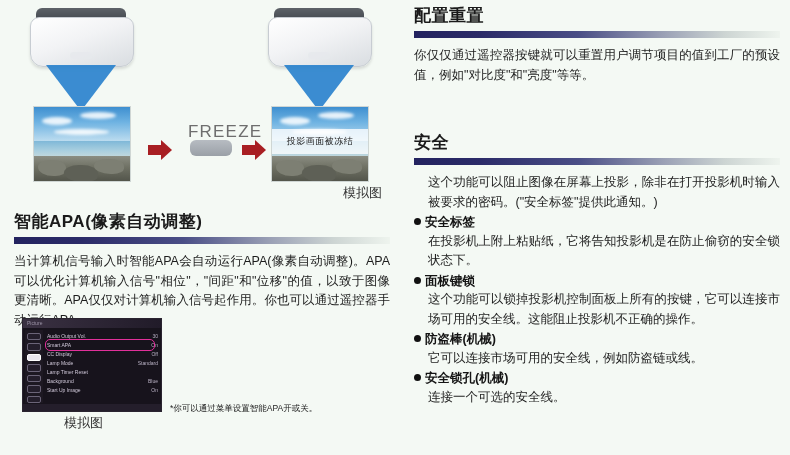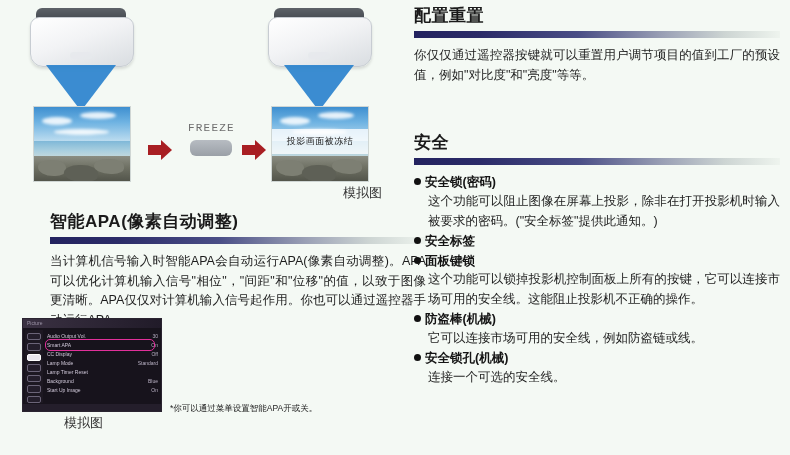"FREEZE" .freeze-label { font-family: Liberation Mono, monospace -> none; font-size: 11px -> 17px }
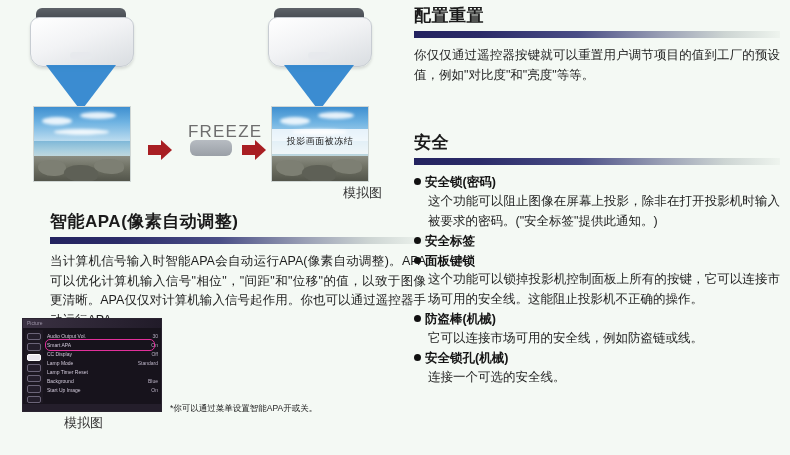"安全锁(密码)" div.bullet-head { html: <div> <span></span> <span>安全锁(密码)</span> </div> -> none }
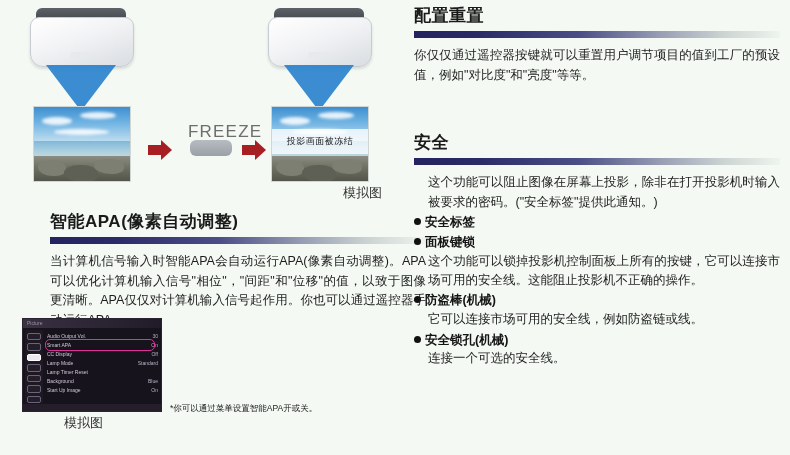"智能APA(像素自动调整)" div { margin-left: 36px -> none }
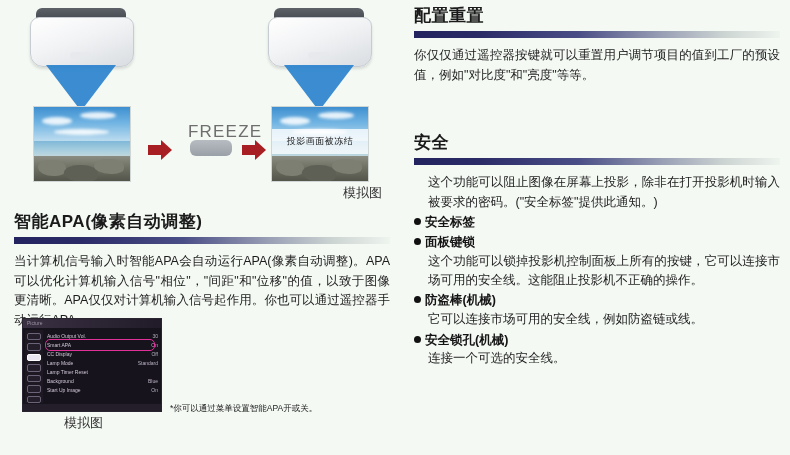"在投影机上附上粘贴纸，它将告知投影机是在防止偷窃的安全锁状态下。" p.bullet-body { html: none -> <p>在投影机上附上粘贴纸，它将告知投影机是在防止偷窃的安全锁状态下。</p> }
